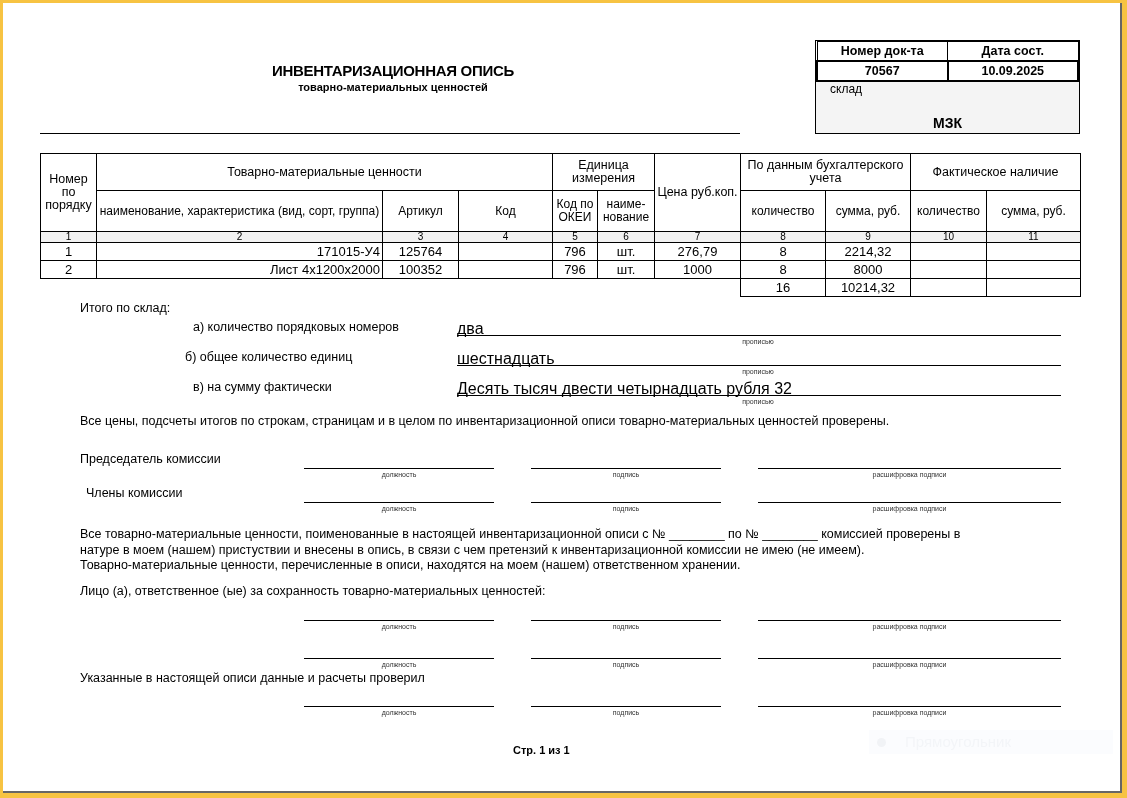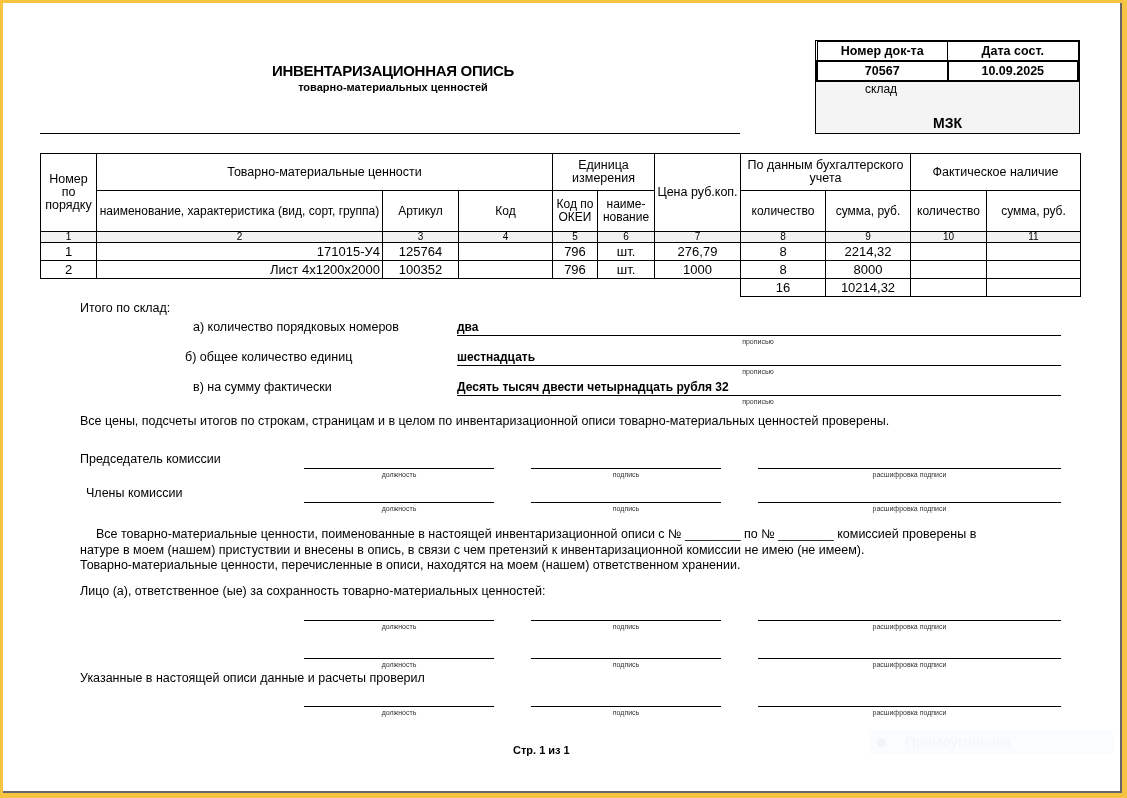"склад" .sklad-label { margin-left: 35px -> none }
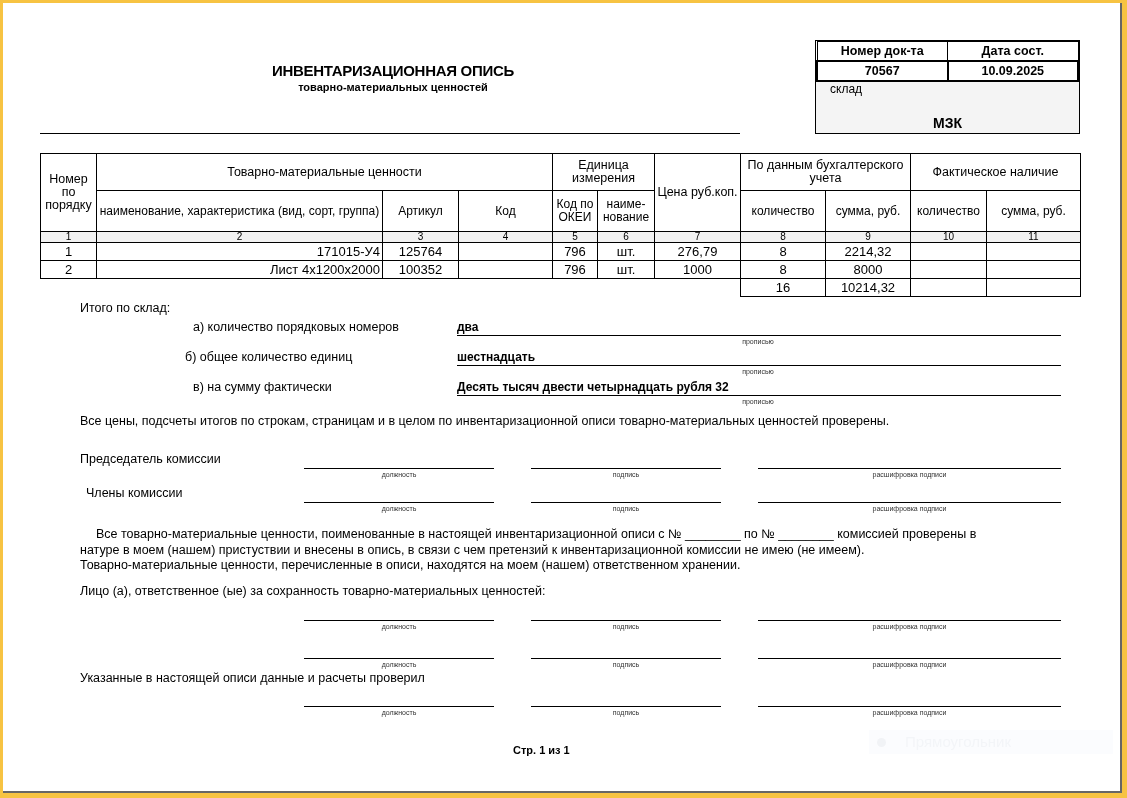"два" .field-line { font-size: 12px -> 16px; font-weight: bold -> none }
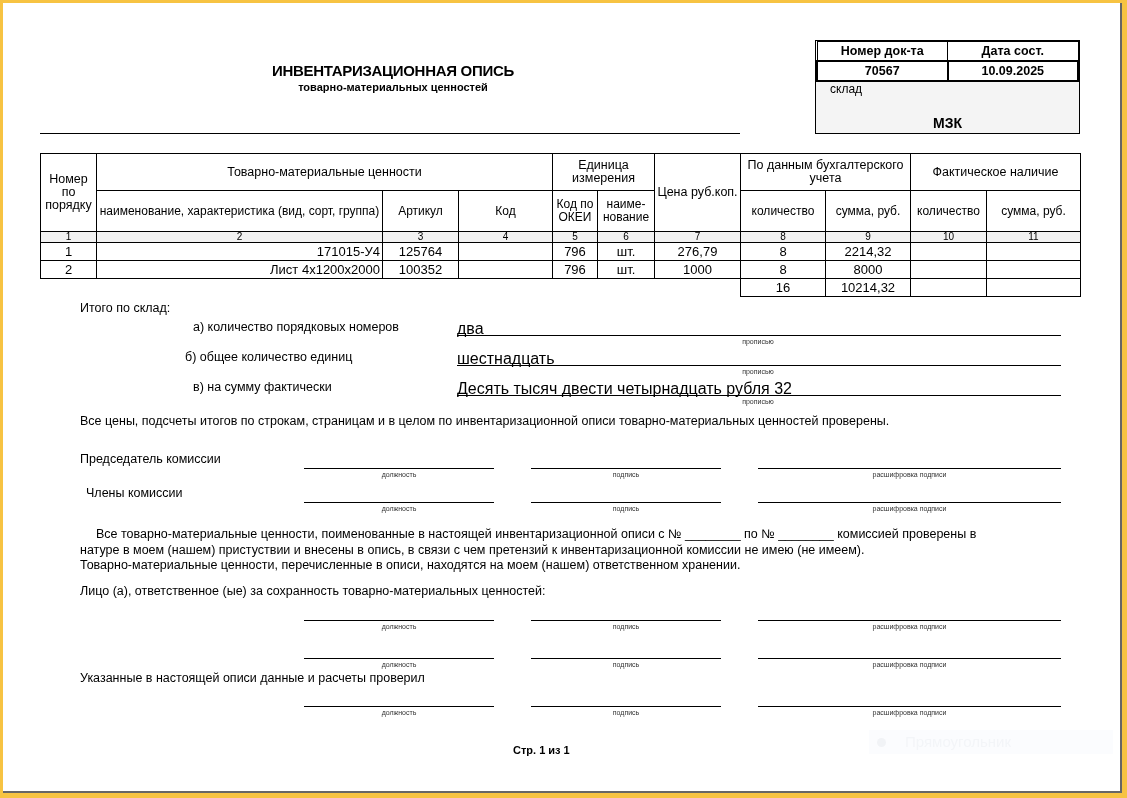"Все товарно-материальные ценности," div.abs { margin-left: 16px -> none }
